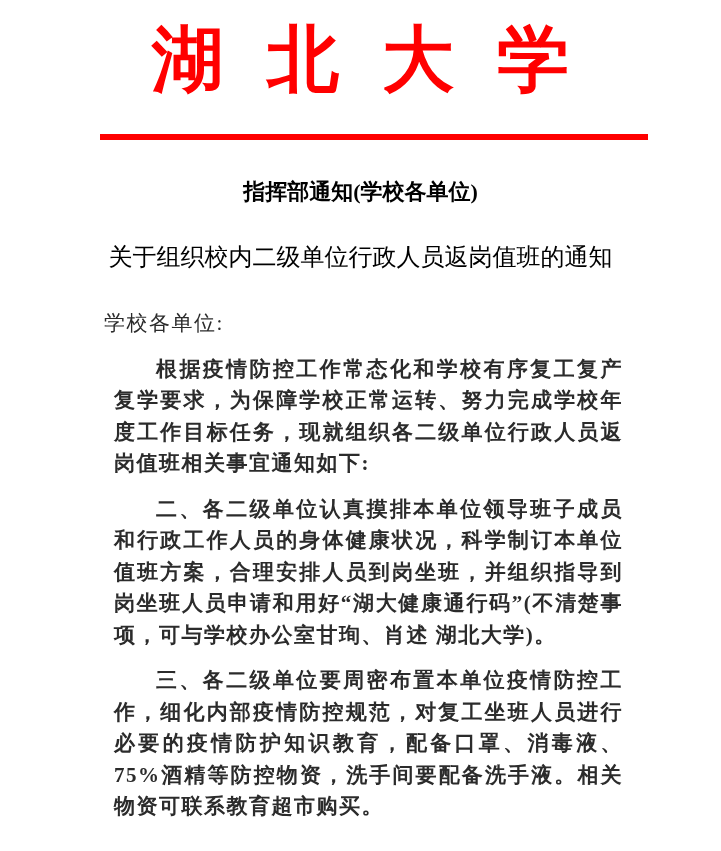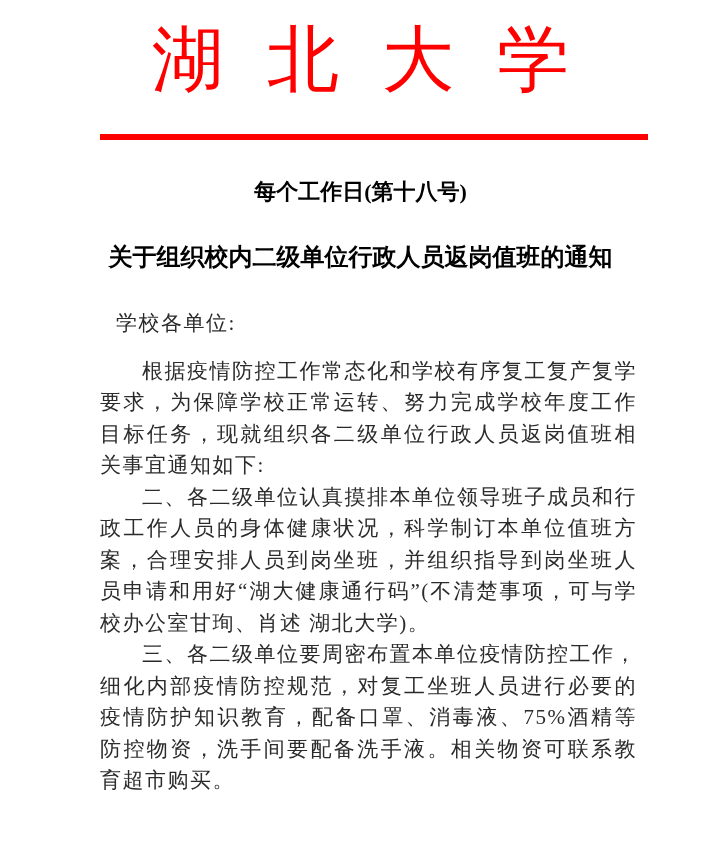"湖北大学" .university { font-weight: 400 -> 700 }
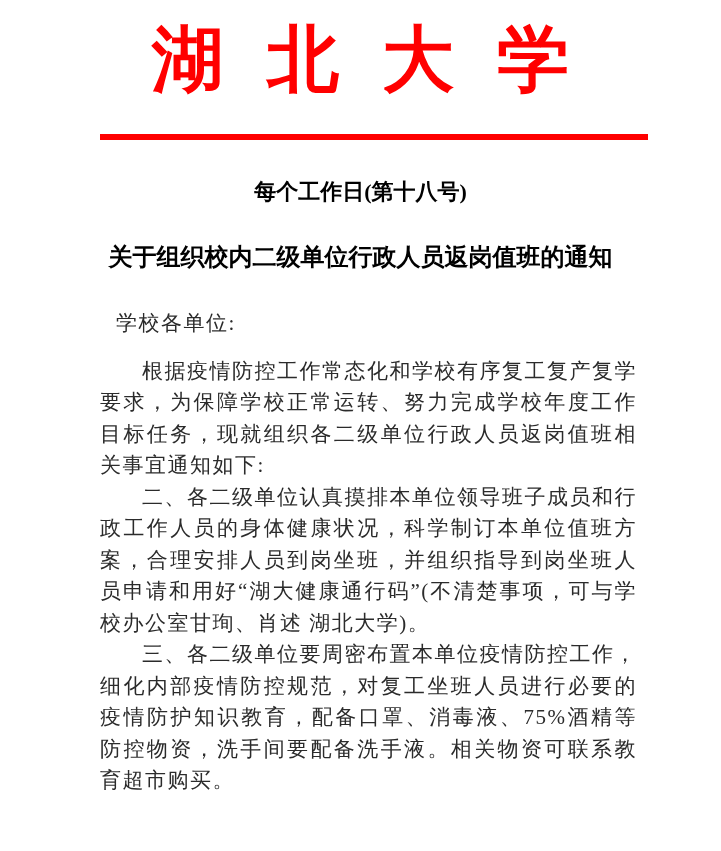"每个工作日(第十八号)" h2.doc-title { text: 每个工作日(第十八号 -> 指挥部通知(学校各单位 }
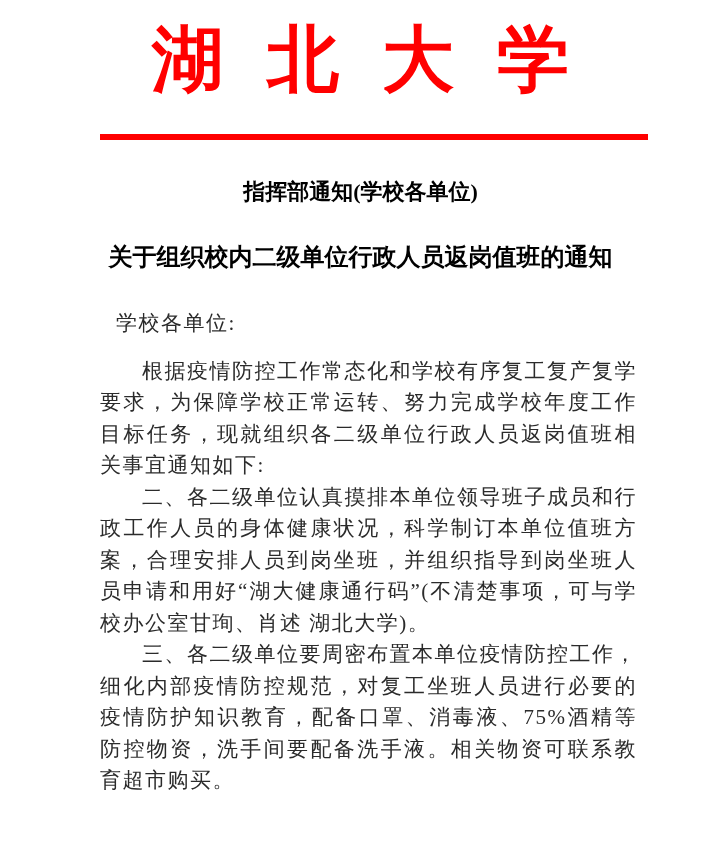"关于组织校内二级单位行政人员返岗值班的通知" .subject-title { font-weight: 700 -> 400 }
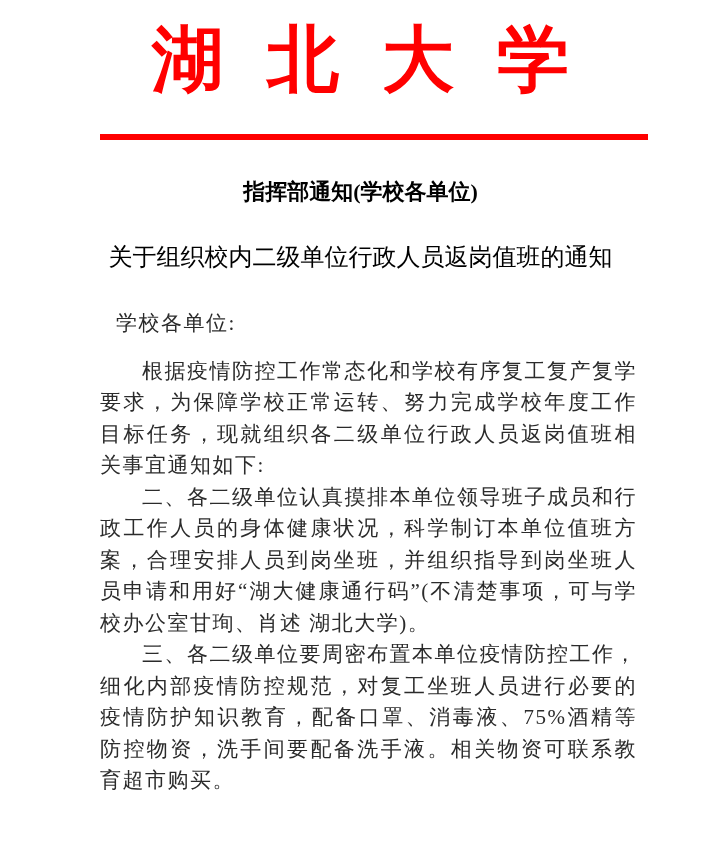"学校各单位:" .salutation { margin: 16px -> 4px }
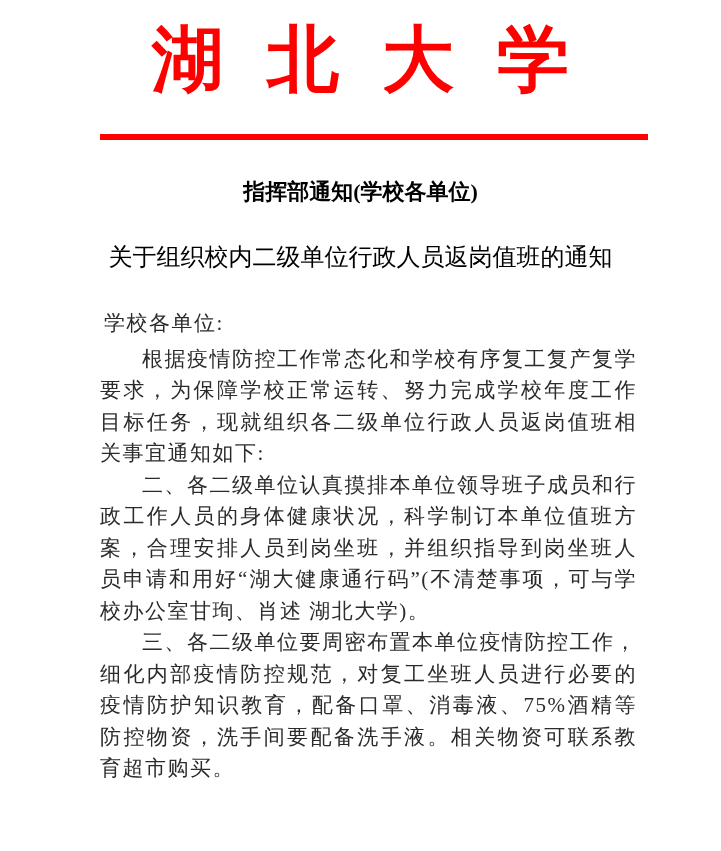"根据疫情防控工作常态化和学校有序复工复产复学要求，为保障学校正常运转、努力完成学" .para { font-weight: none -> bold; margin: 0 -> 14px }
